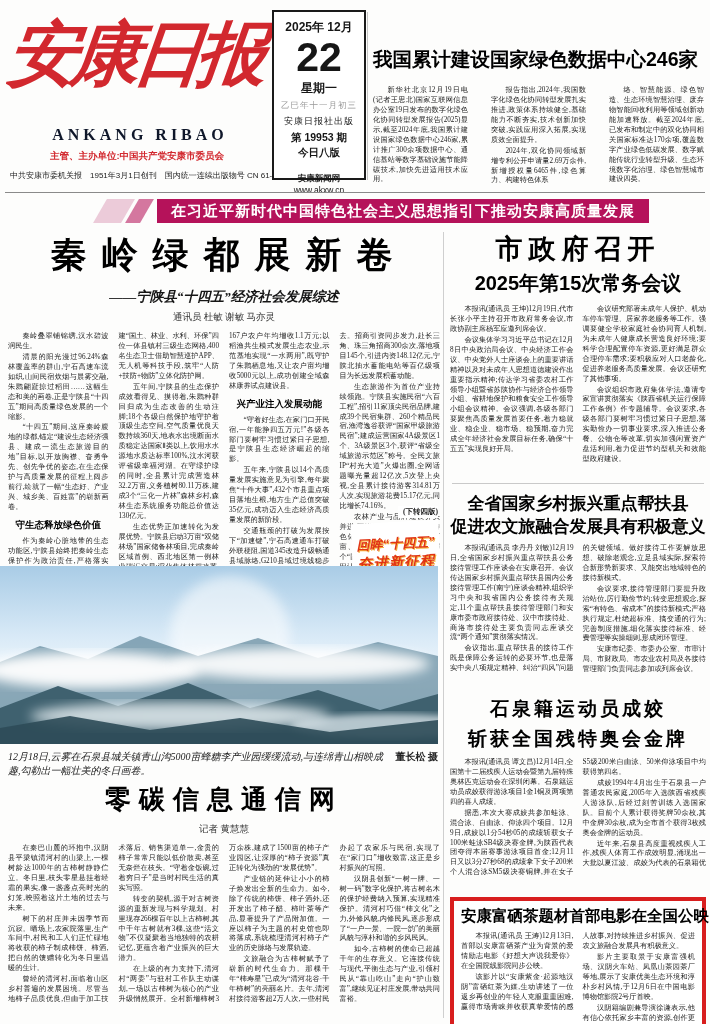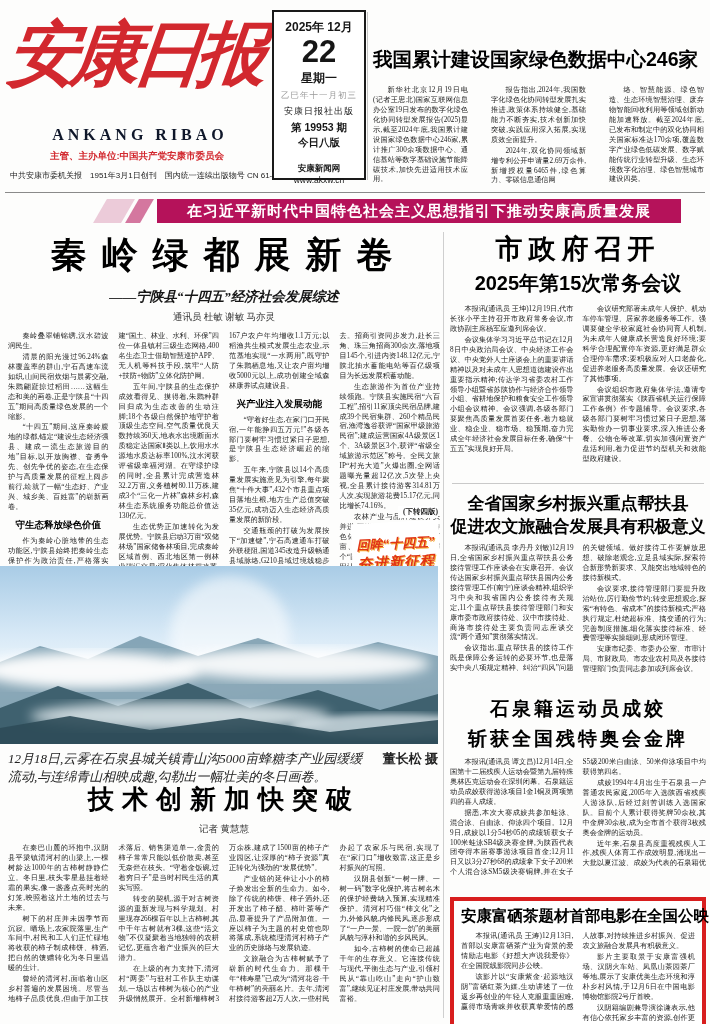"22" .db-day { font-size: 31px -> 41px }
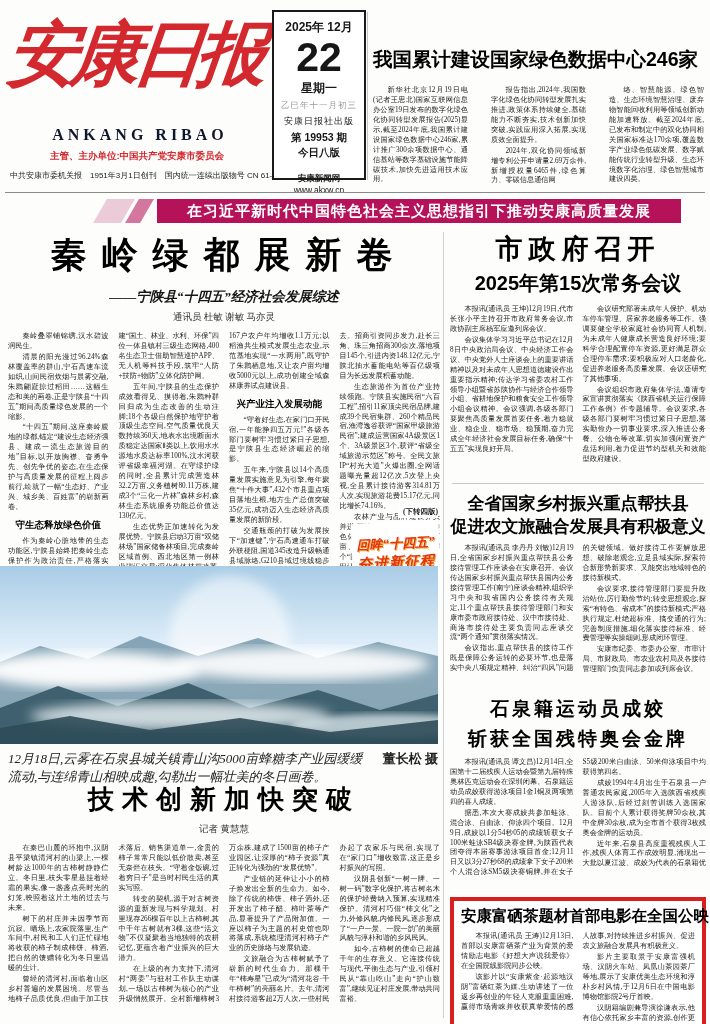"2024年,双化协同领域新增专利公开申请量2.69万余件,新增授权量6465件," p.body { text: 零碳信息通信网 -> 构建特色体系 }
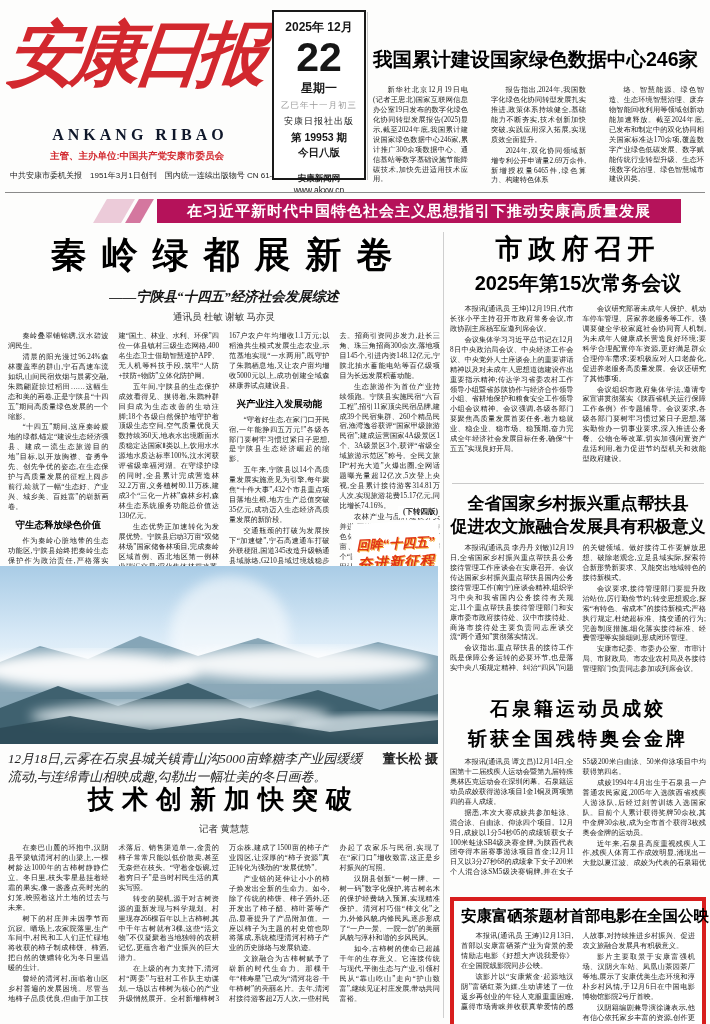"在习近平新时代中国特色社会主义思想指引下推动安康高质量发展" .banner-main { padding: 0 30px -> 0 14px }
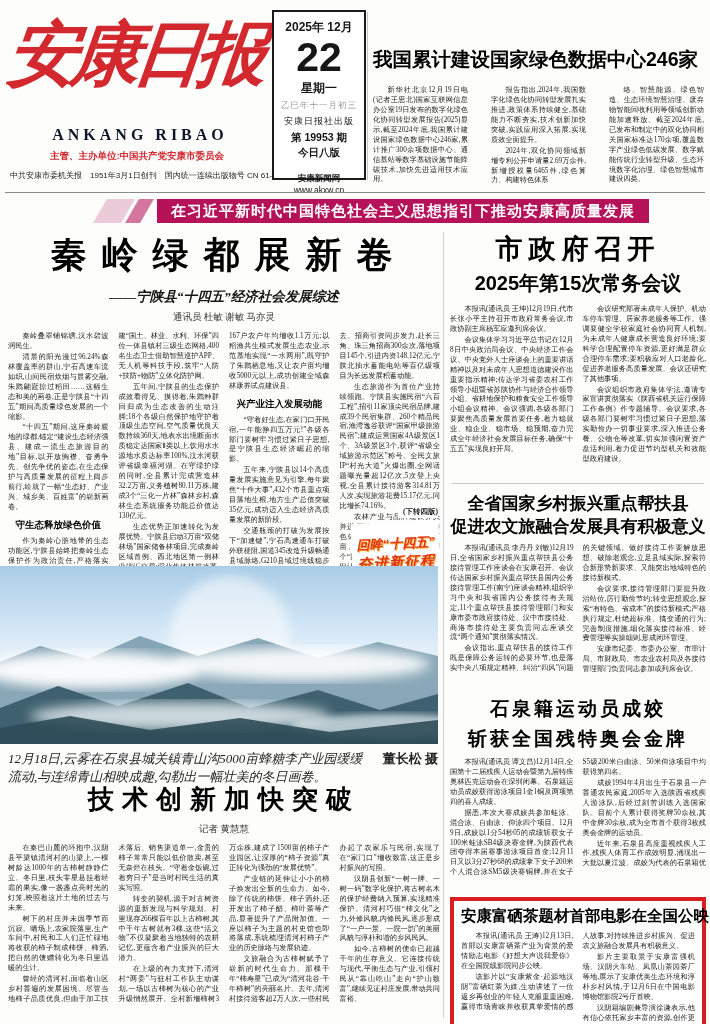"12月18日,云雾在石泉县城关镇青山沟5000亩蜂糖李产业园缓缓流动,与连绵青山" .caption-row { font-size: 13px -> 10px }
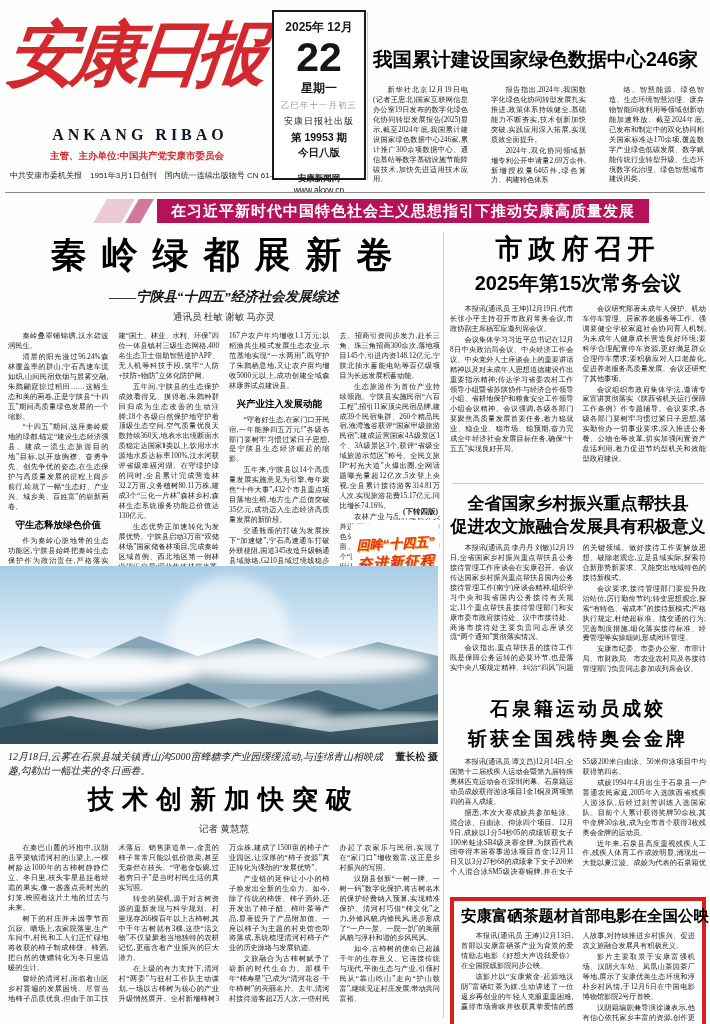"技术创新加快突破" div.per-t { text: 技术创新加快突破 -> 零碳信息通信网 }
